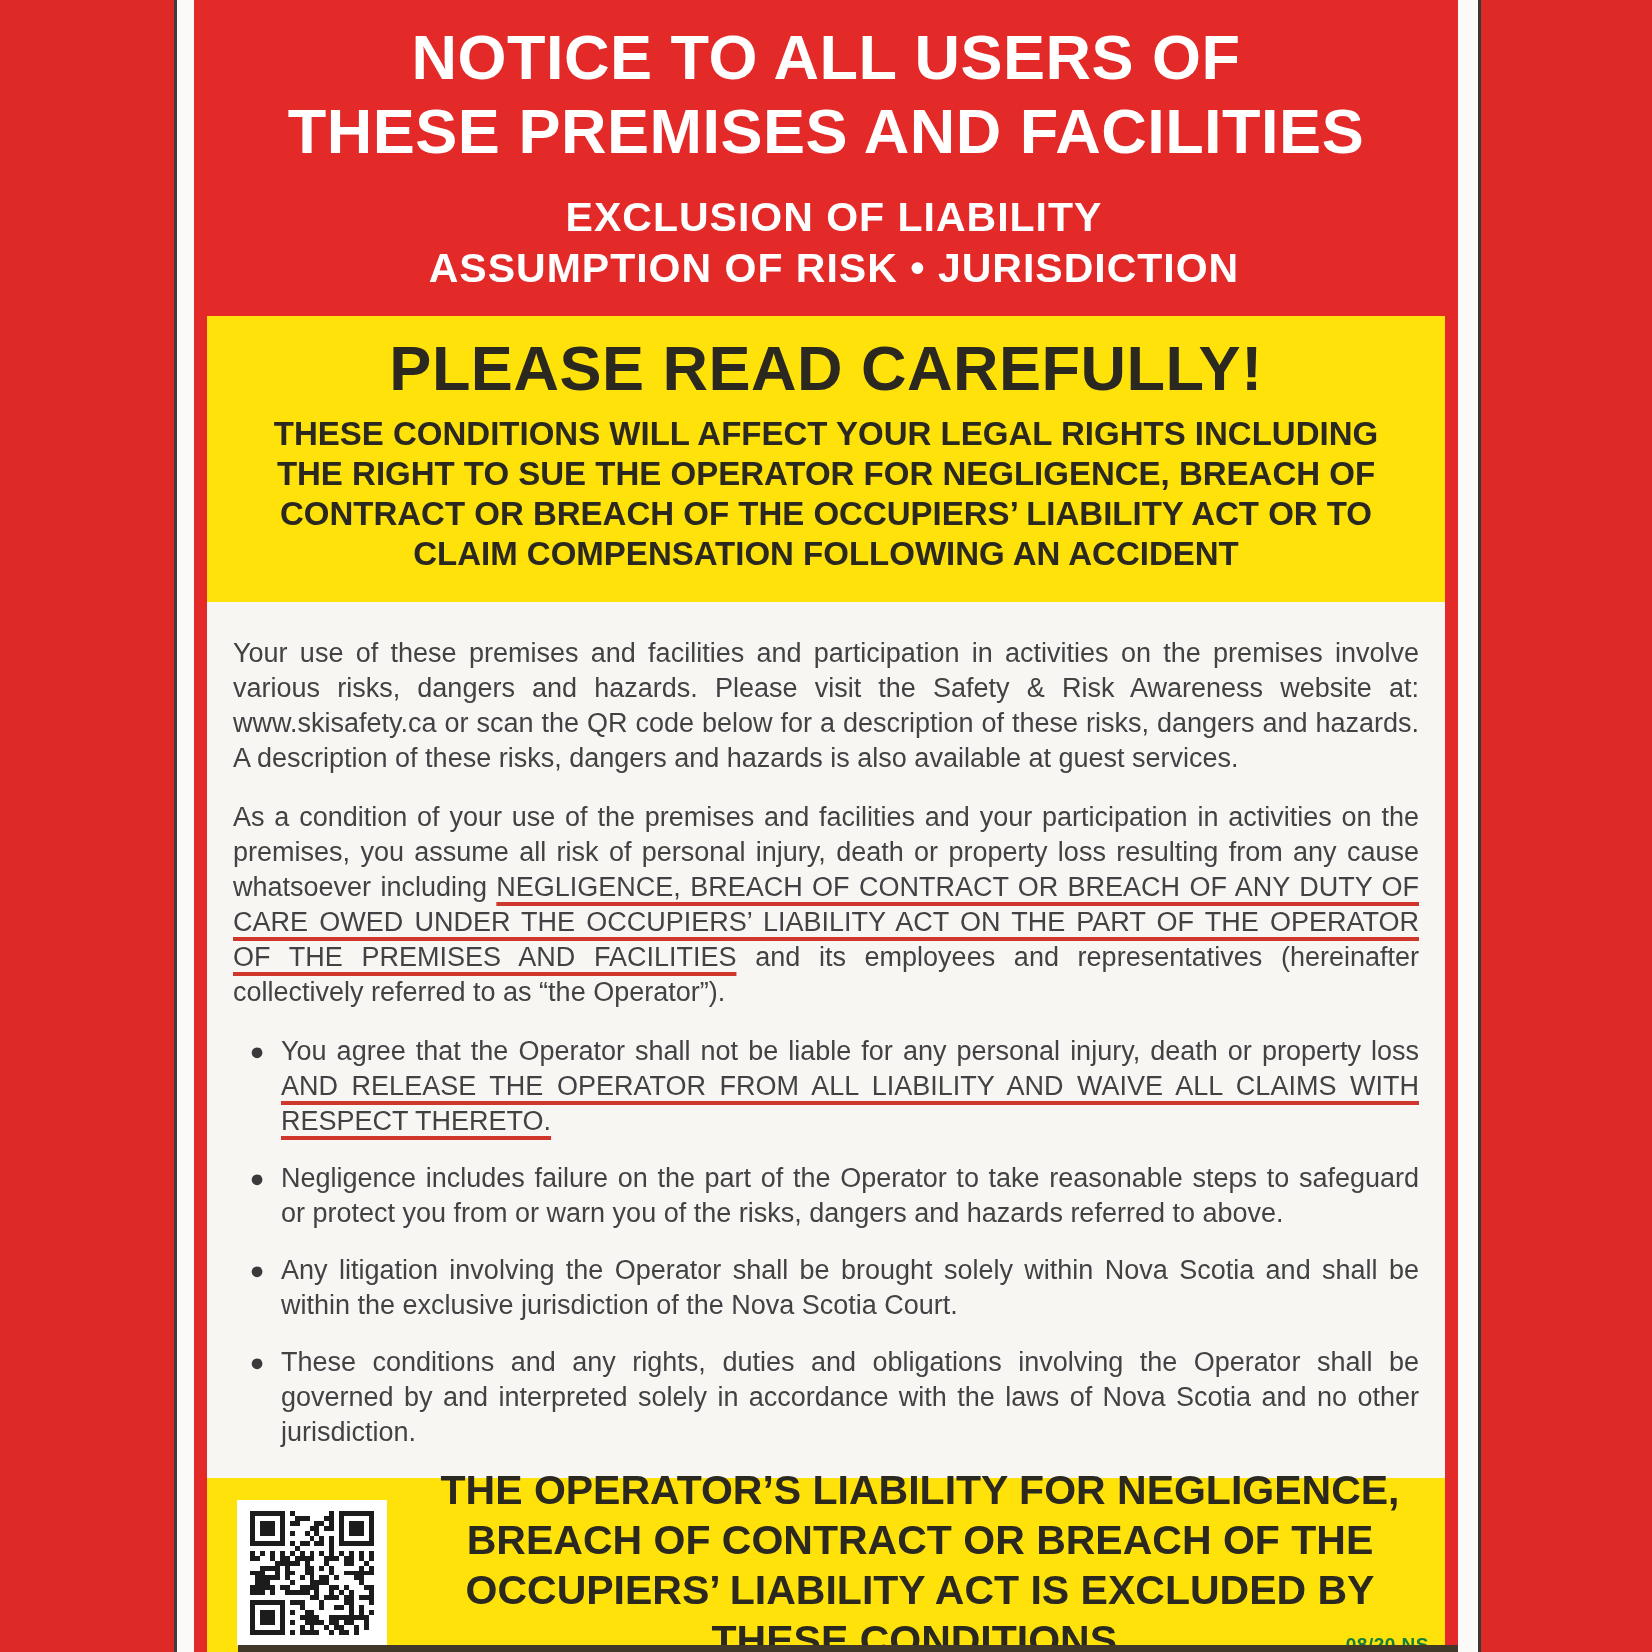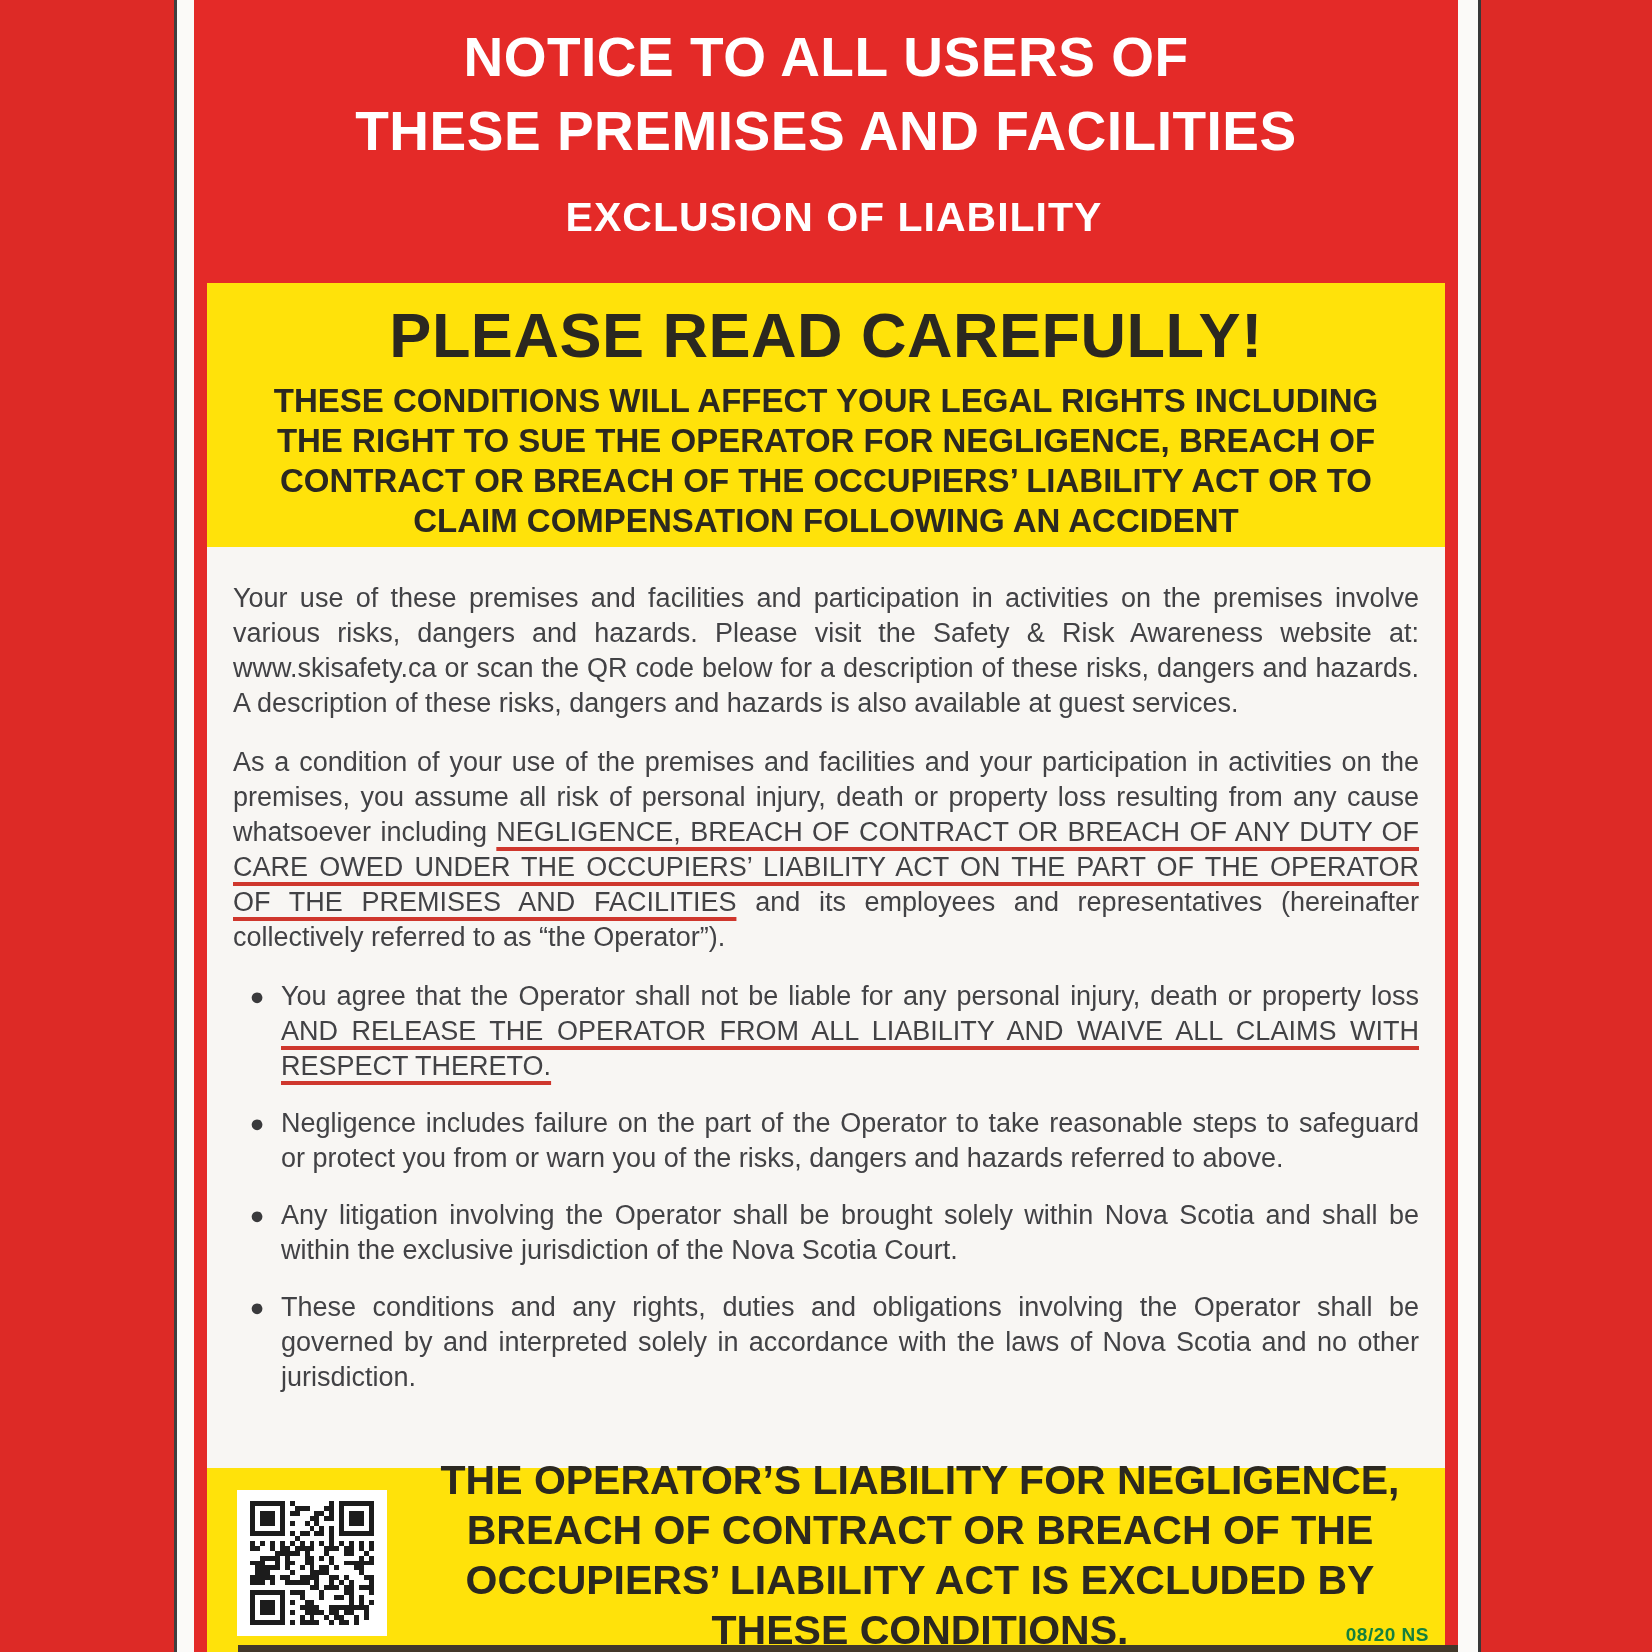"NOTICE TO ALL USERS OF" .title div { font-size: 55px -> 63px }
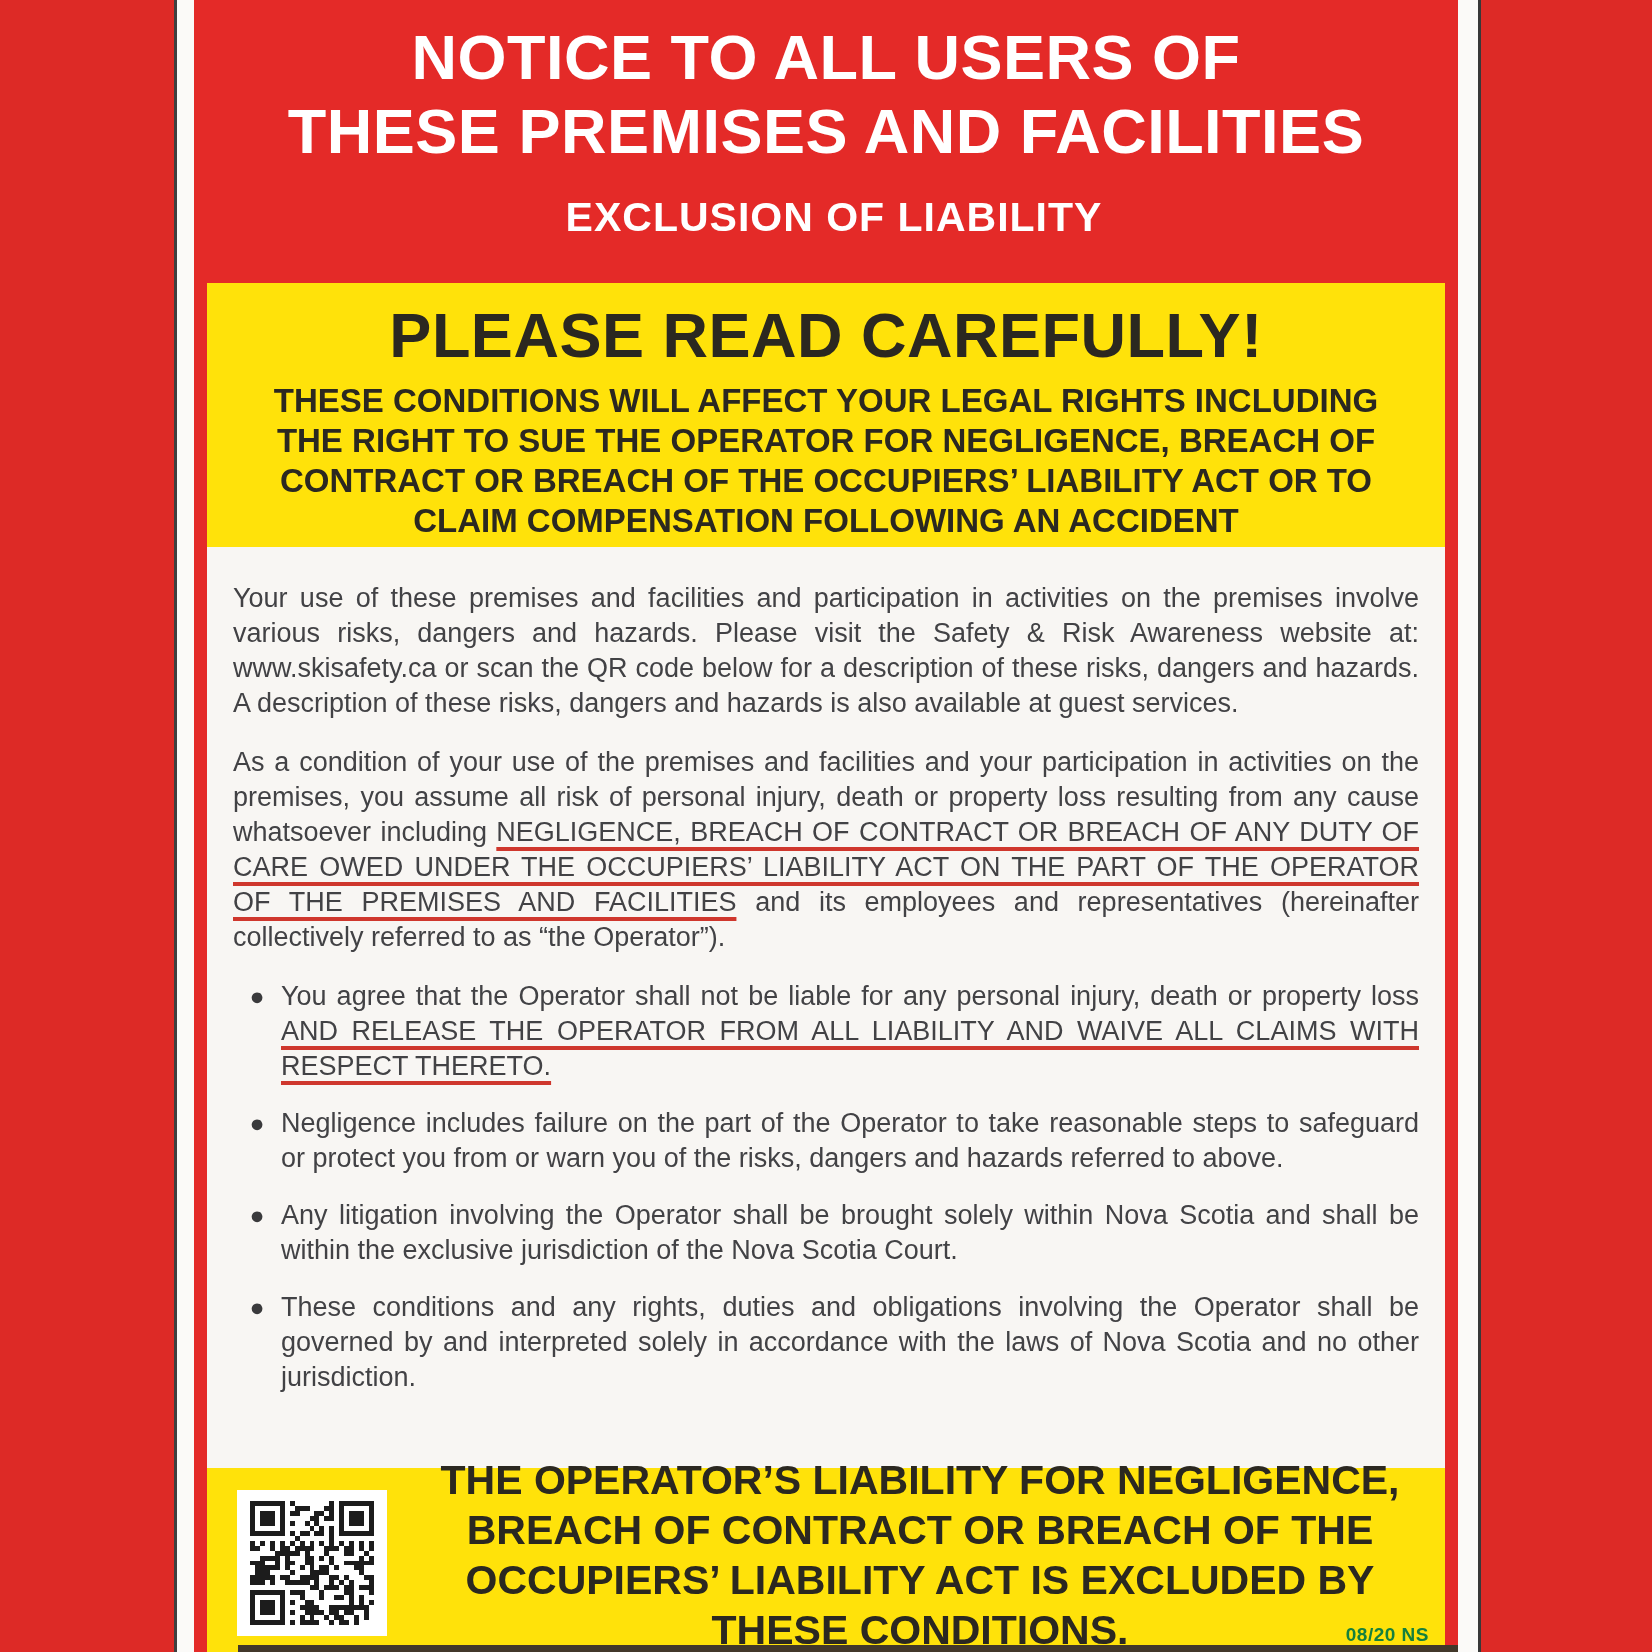"ASSUMPTION OF RISK • JURISDICTION" div { html: none -> <div>ASSUMPTION OF RISK • JURISDICTION</div> }
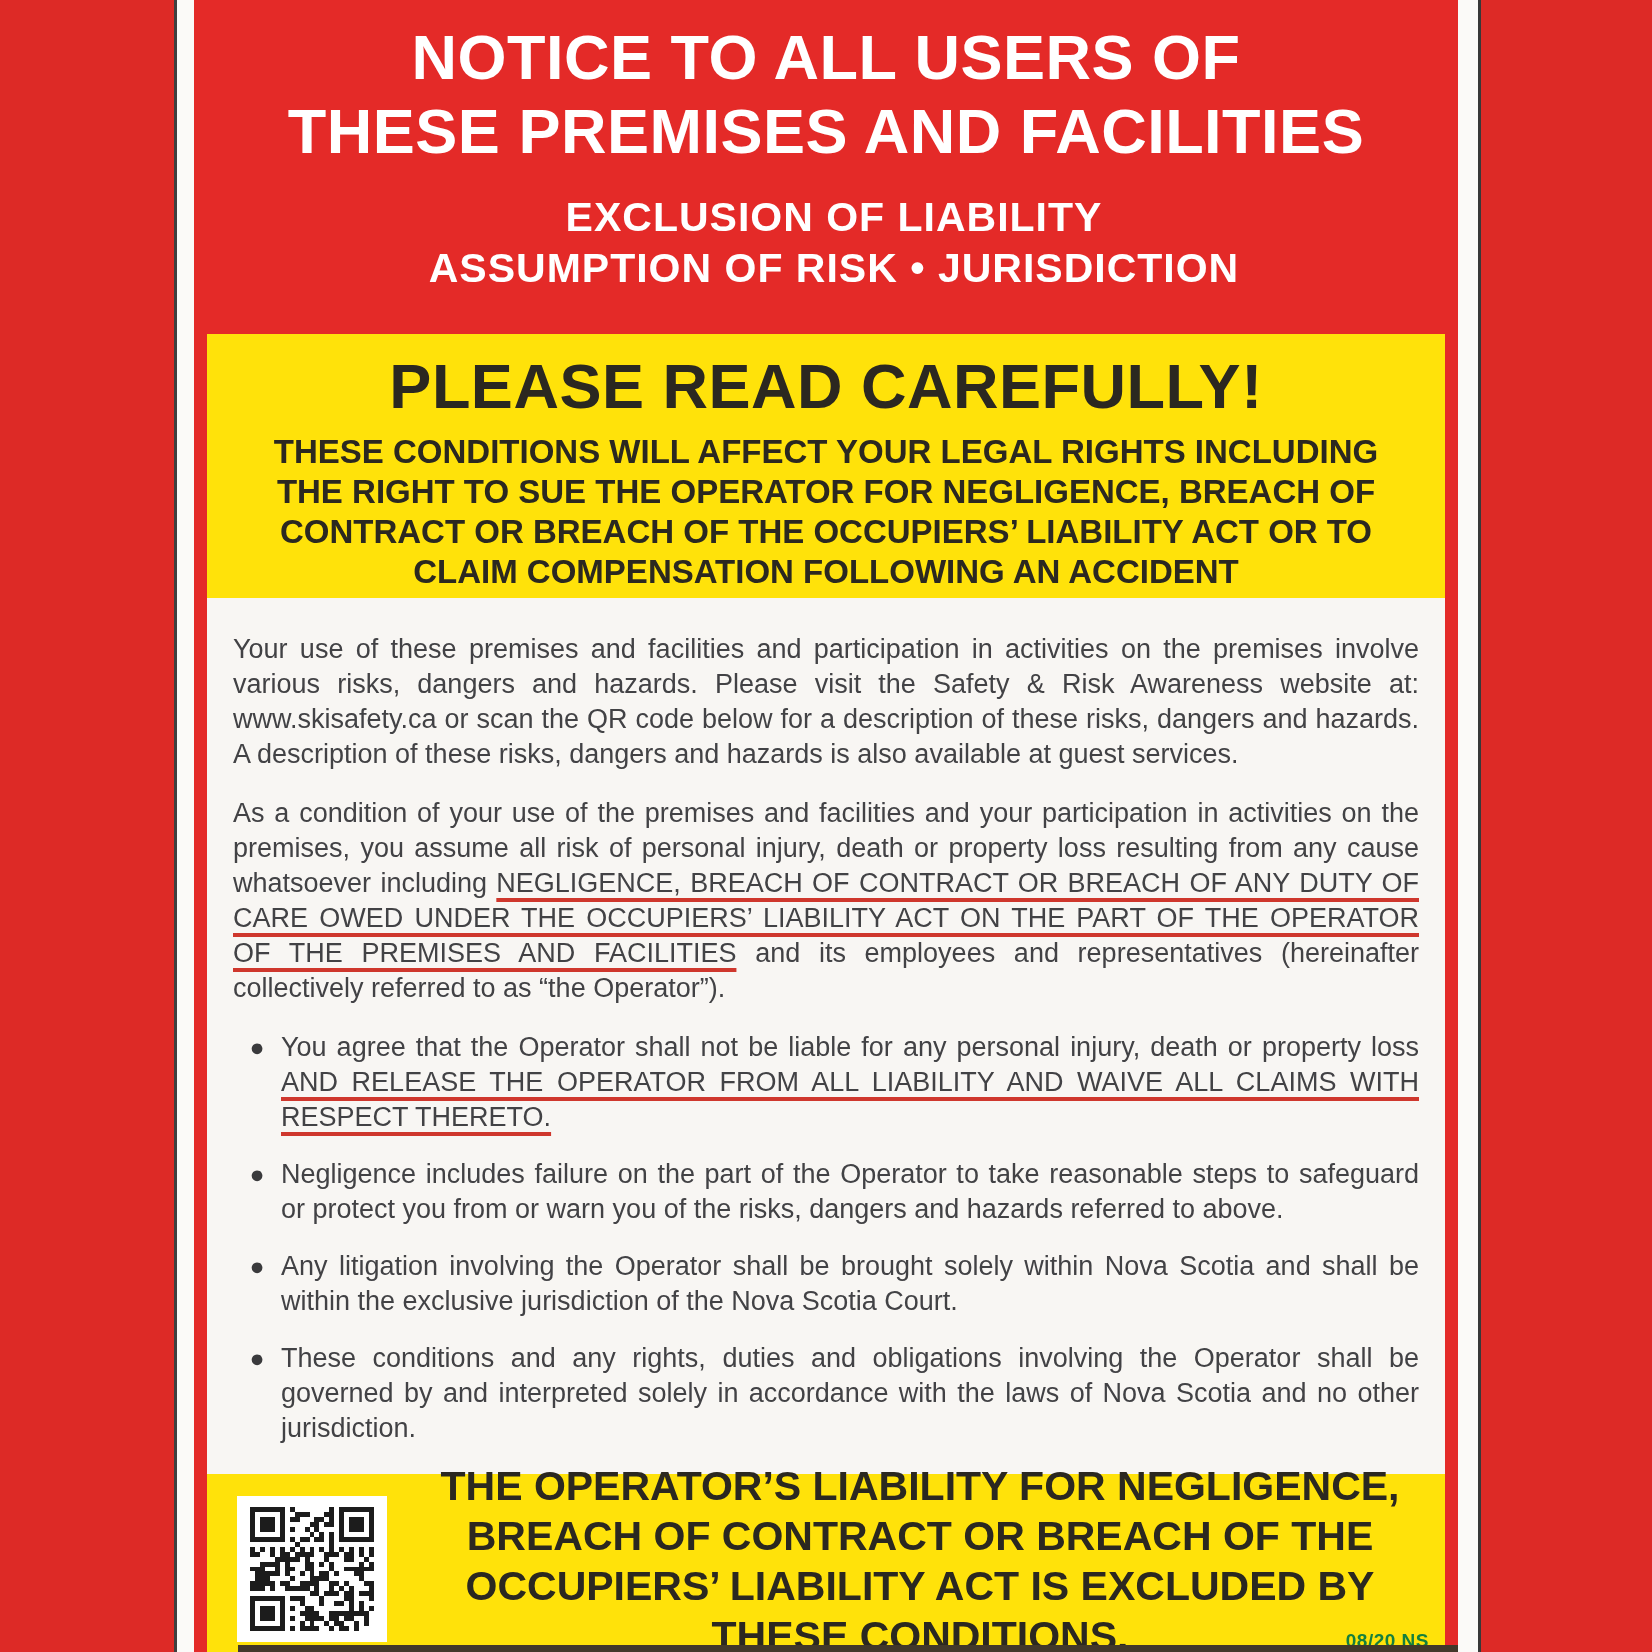"PLEASE READ CAREFULLY!" .warning-box { margin: 40px 13px 0 -> 22px 13px 0; padding: 16px 34px 6px -> 16px 34px 28px }
